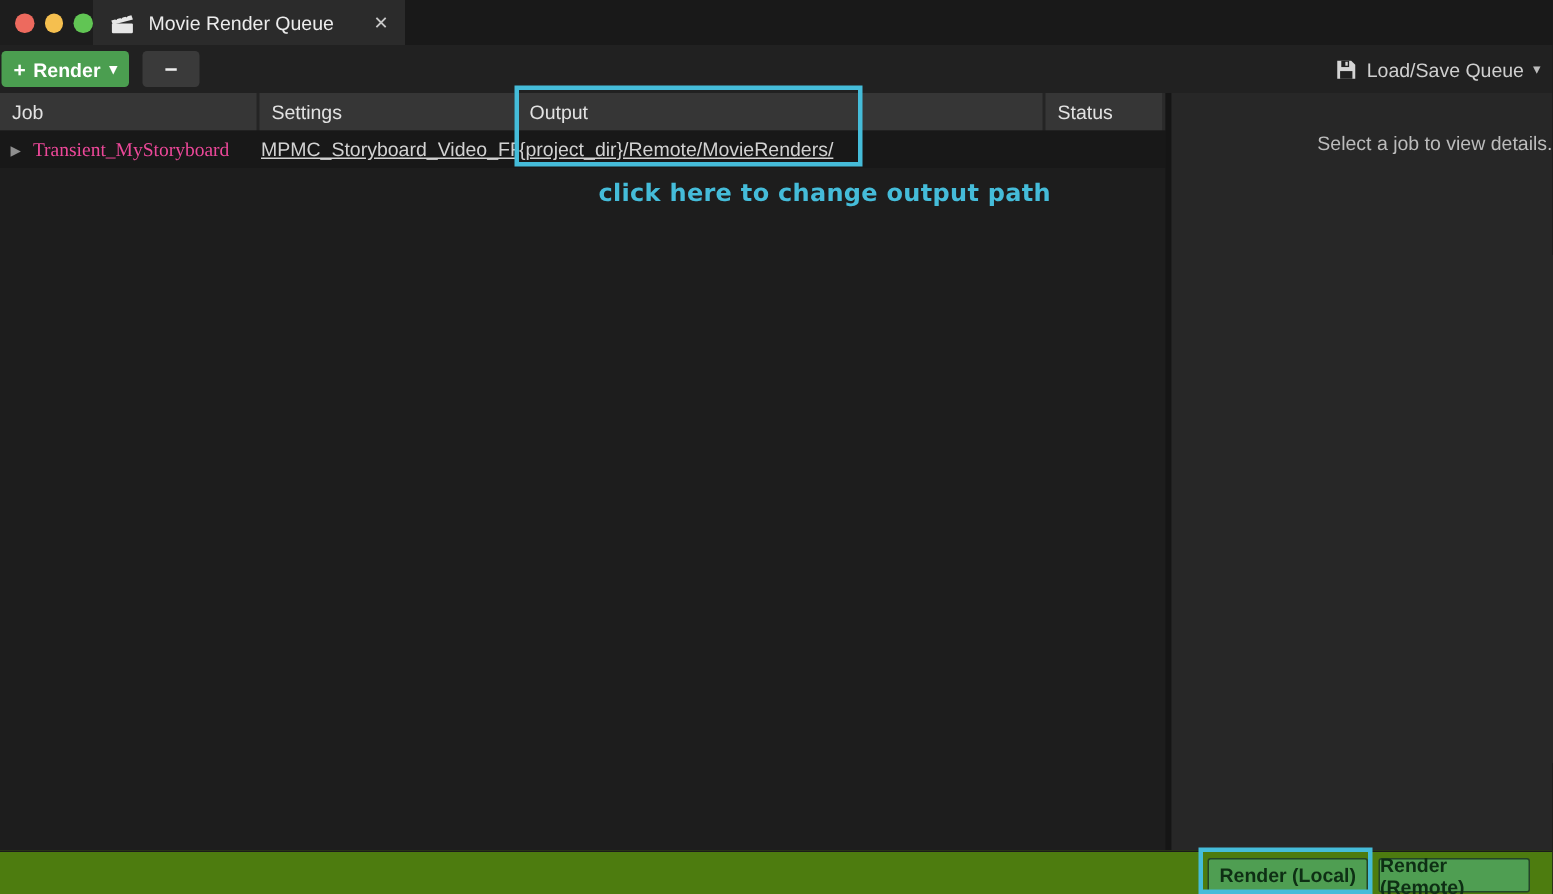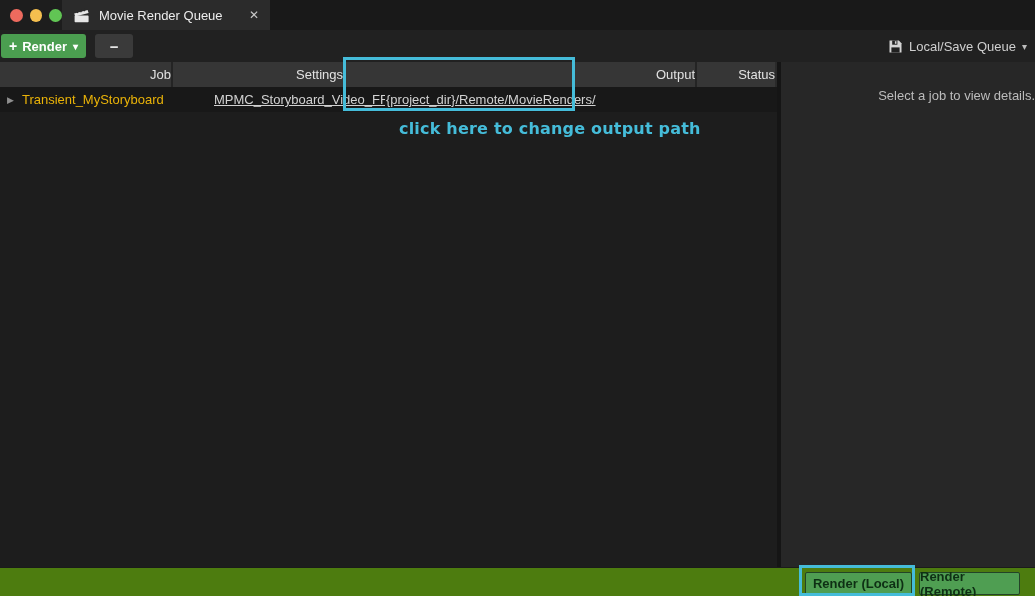"Local/Save Queue" span { text: Local/Save -> Load/Save }
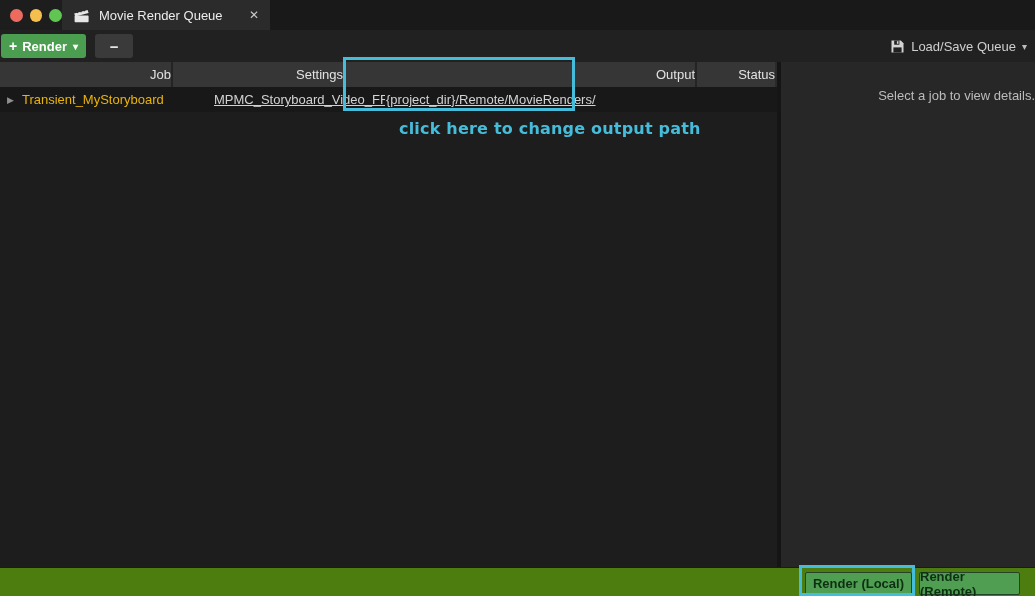"Job" .th { text-align: right -> none }
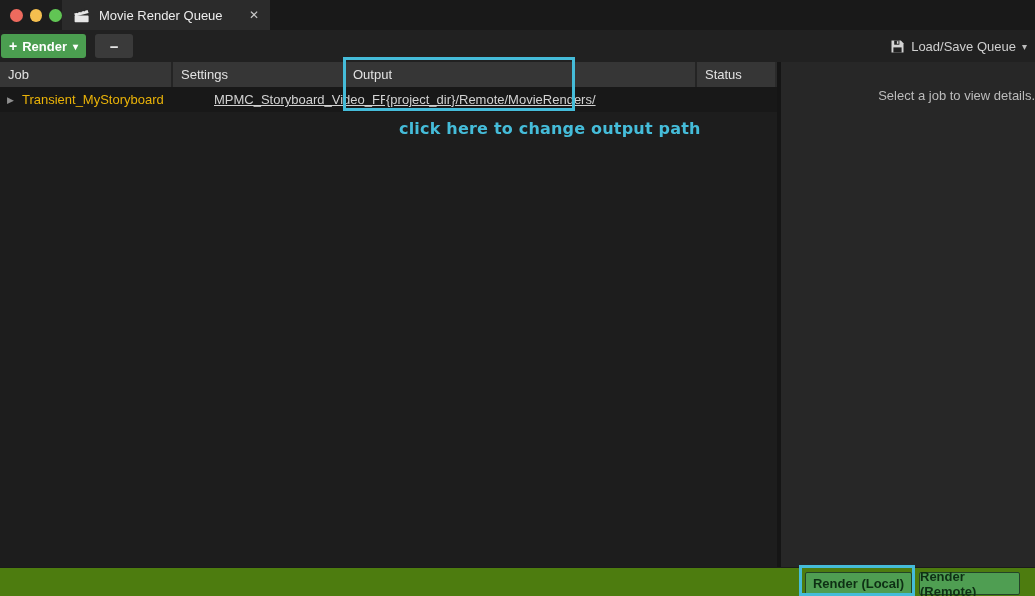"Transient_MyStoryboard" .job-name { color: #eab308 -> #ec4899; font-family: none -> Liberation Serif, serif }
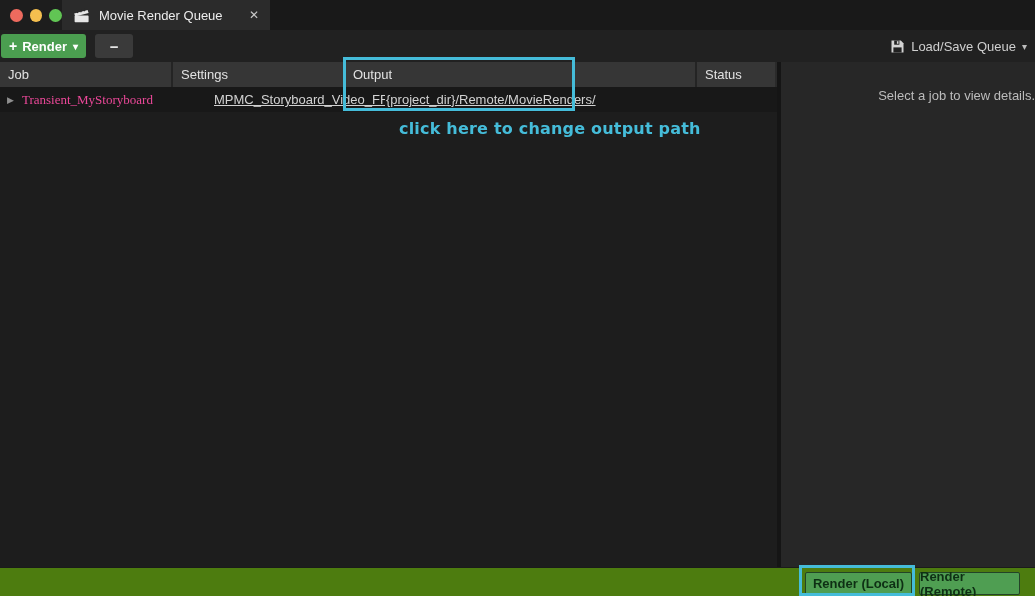"MPMC_Storyboard_Video_FF" .td-settings { margin-left: 40px -> none }
